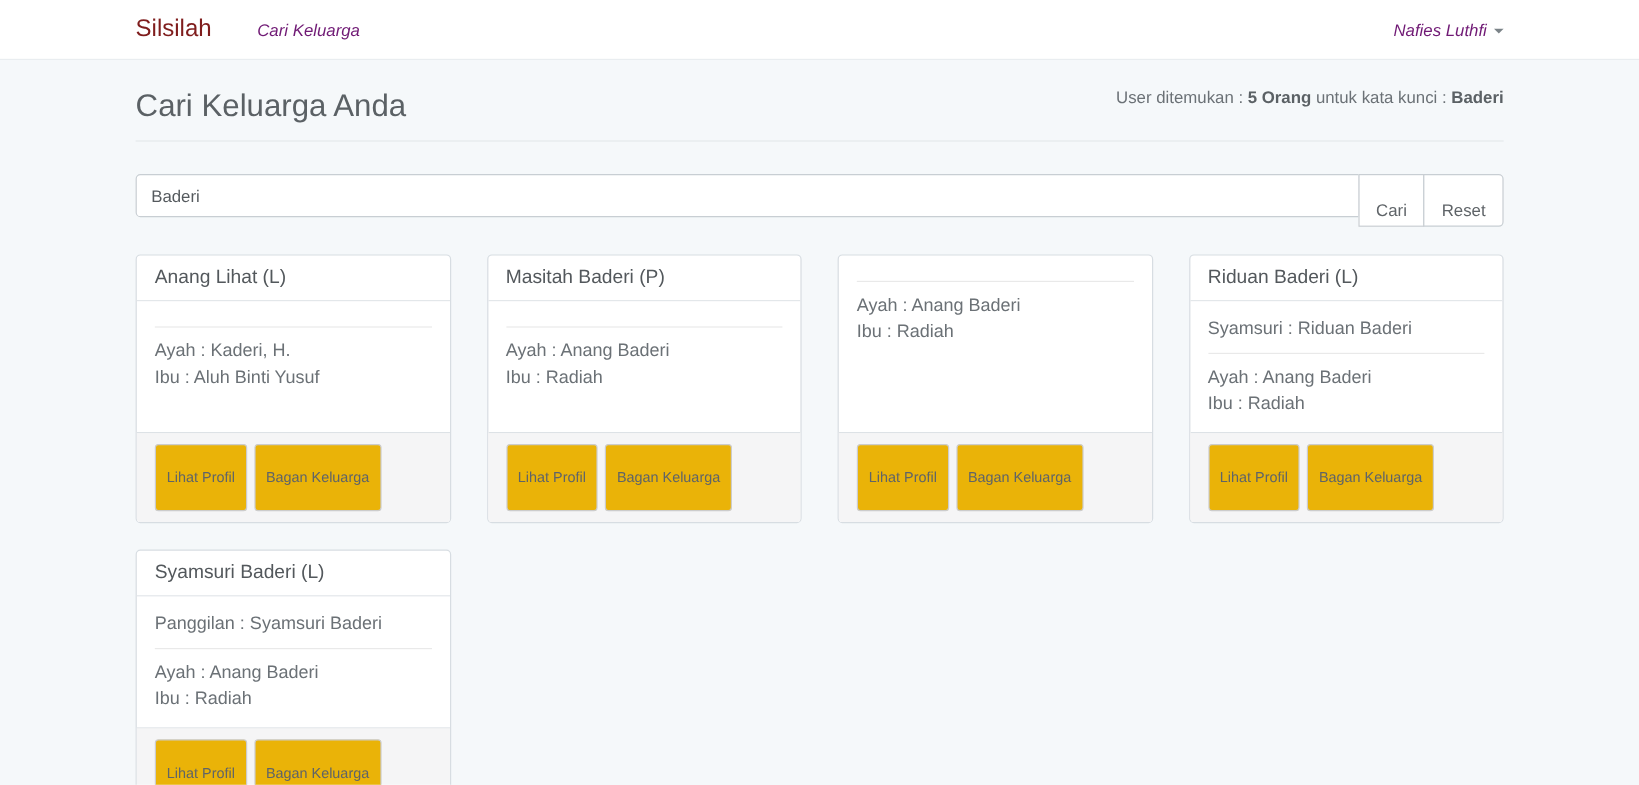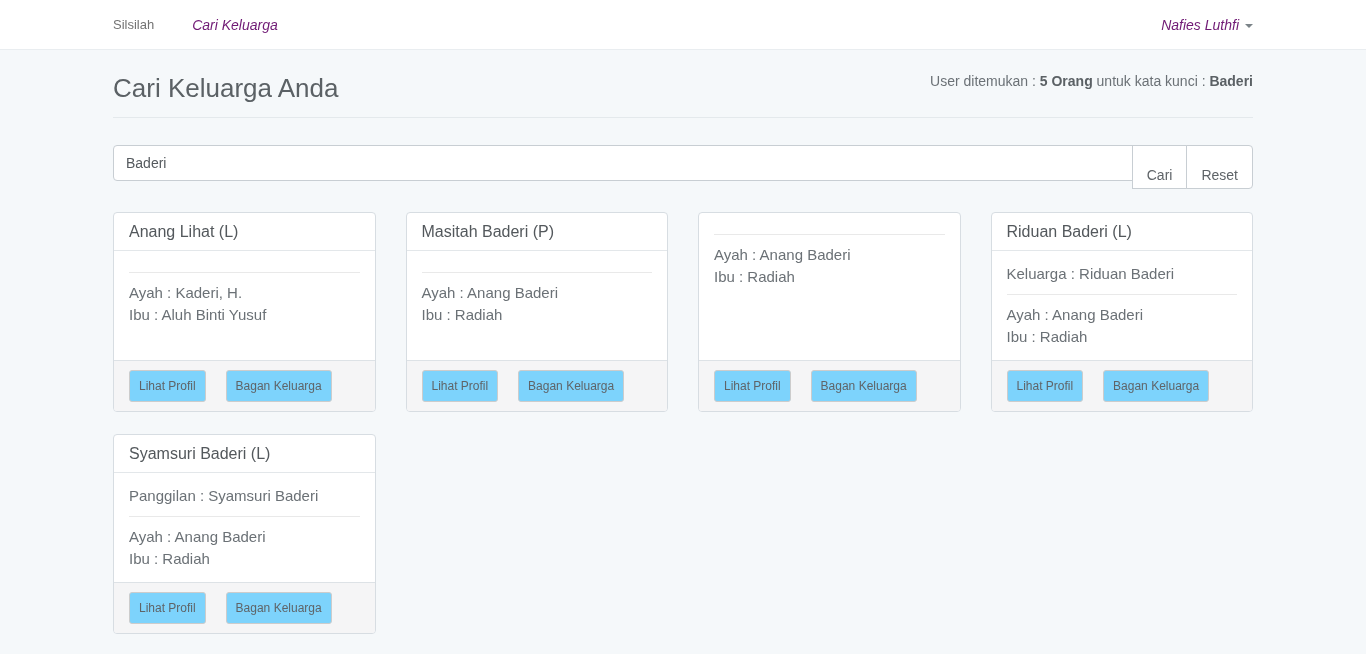"Silsilah" .brand { color: #737373 -> #7f1d1d; font-size: 13px -> 20px }
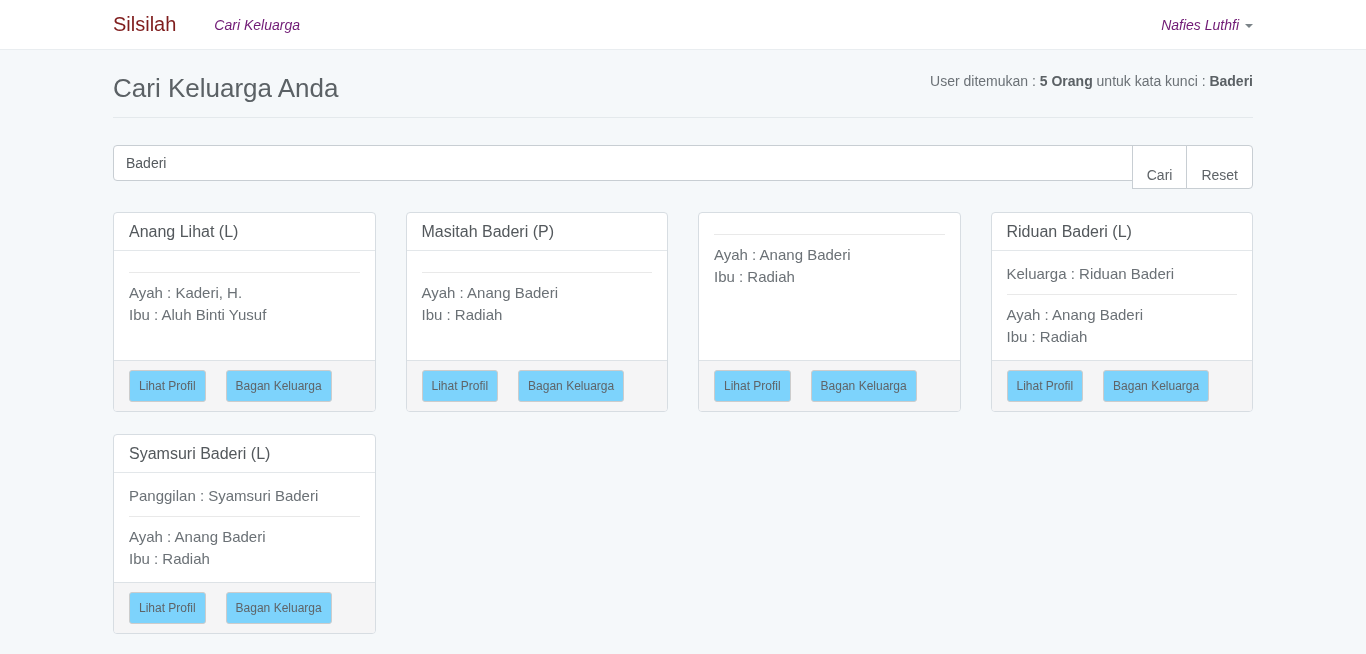"Keluarga : Riduan Baderi" p { text: Keluarga -> Syamsuri }
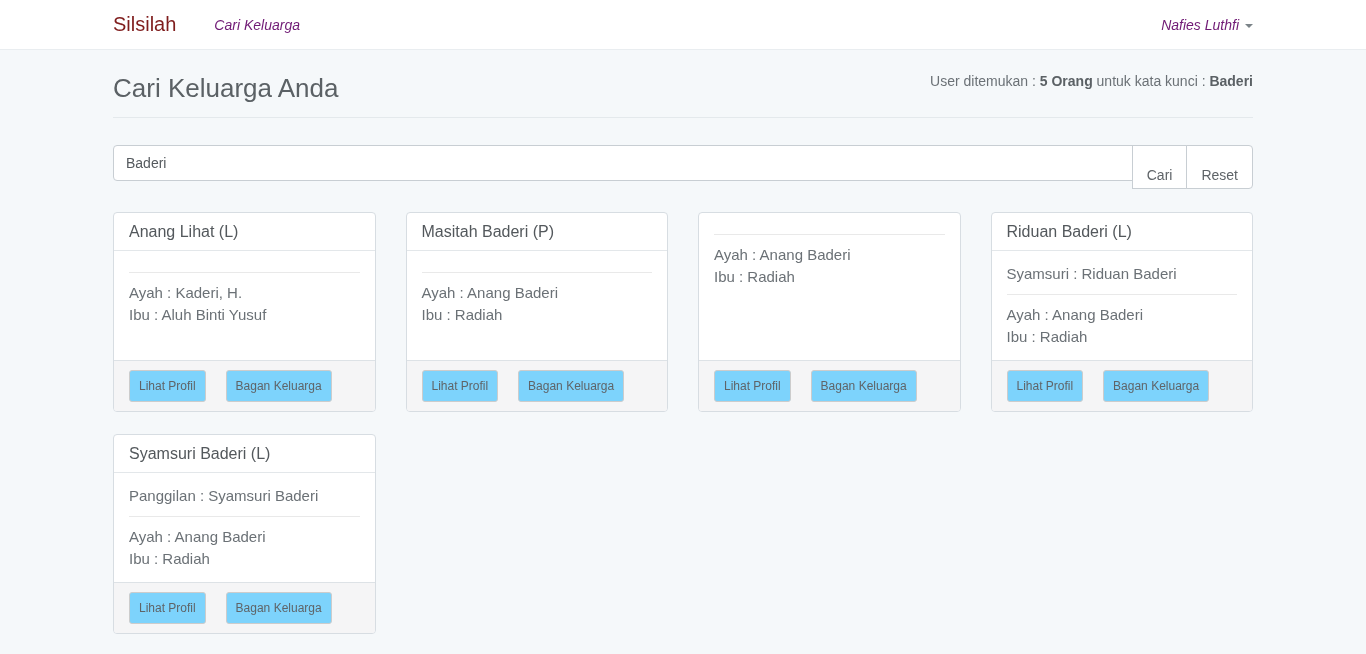"Lihat Profil" .btn-sm { background: #7dd3fc -> #eab308; margin-right: 16px -> 2px; padding: 8px 9px -> 20px 9px }
